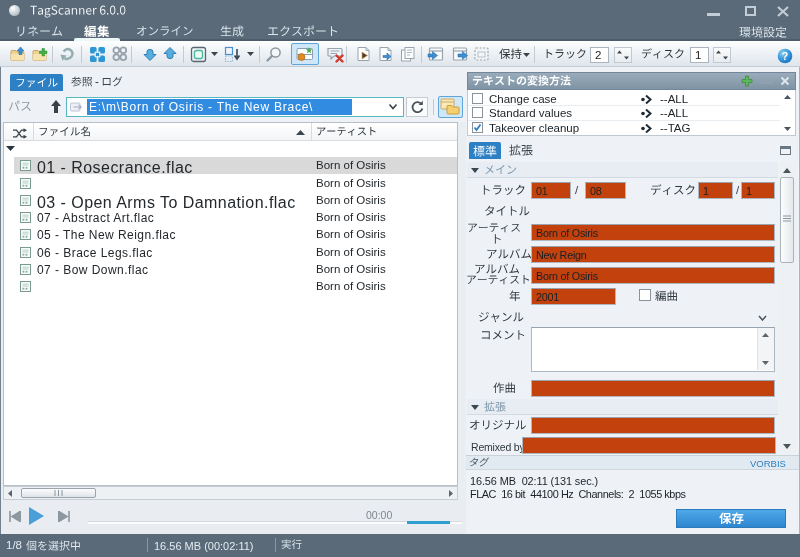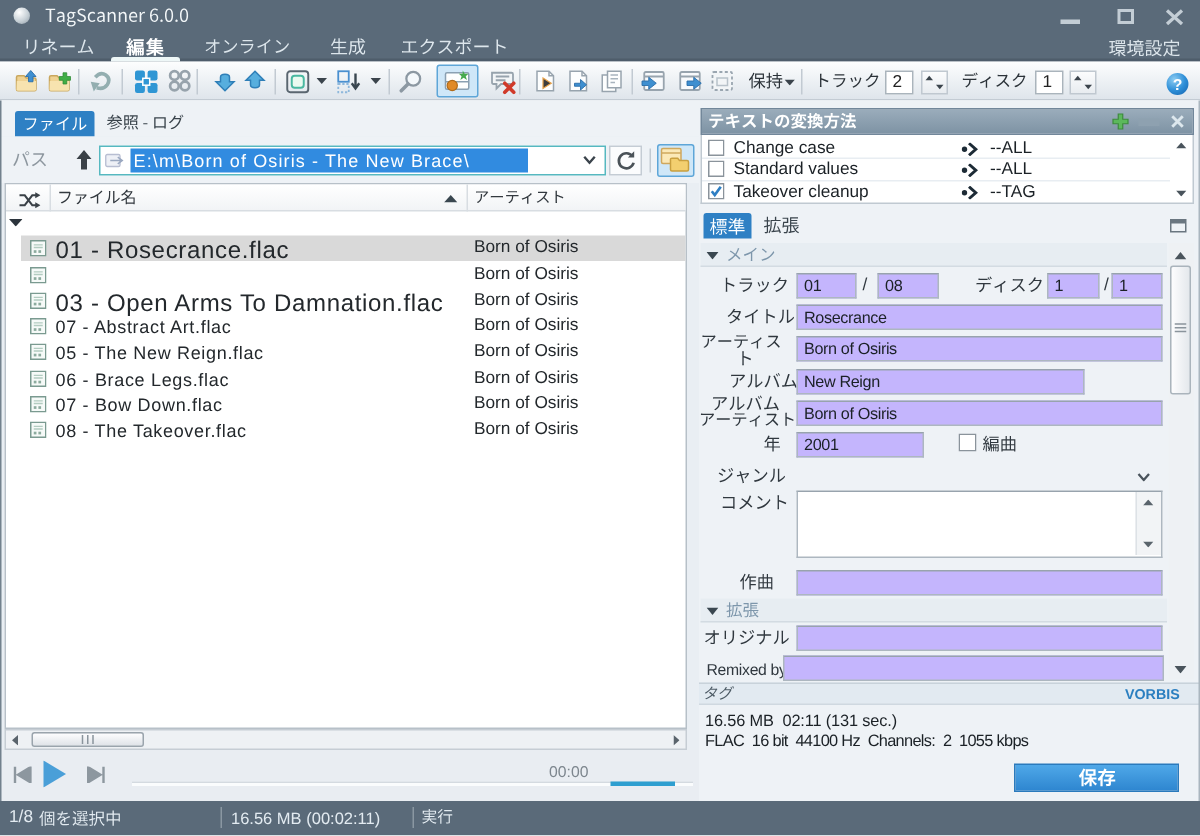"01" .inp { background: #c4b5fd -> #c2410c }
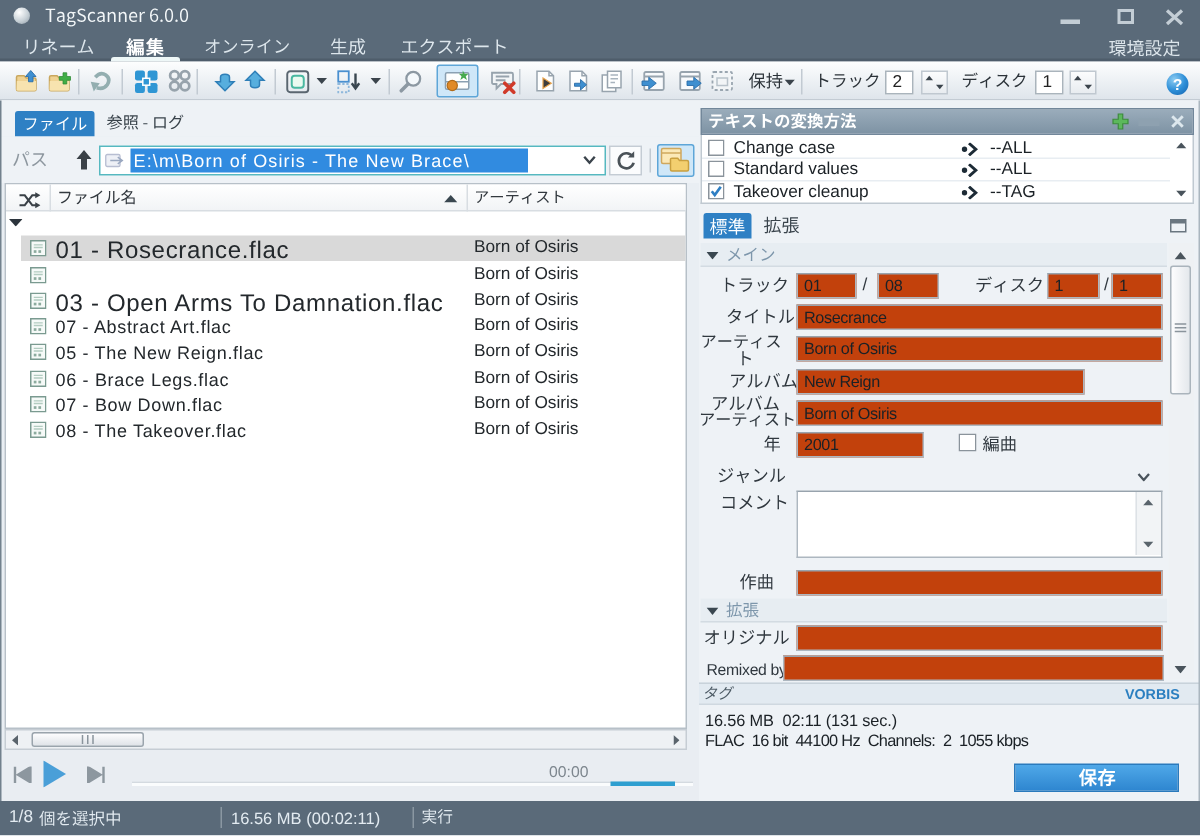"Rosecrance" div.inp { html: <div><span>Rosecrance</span></div> -> none }
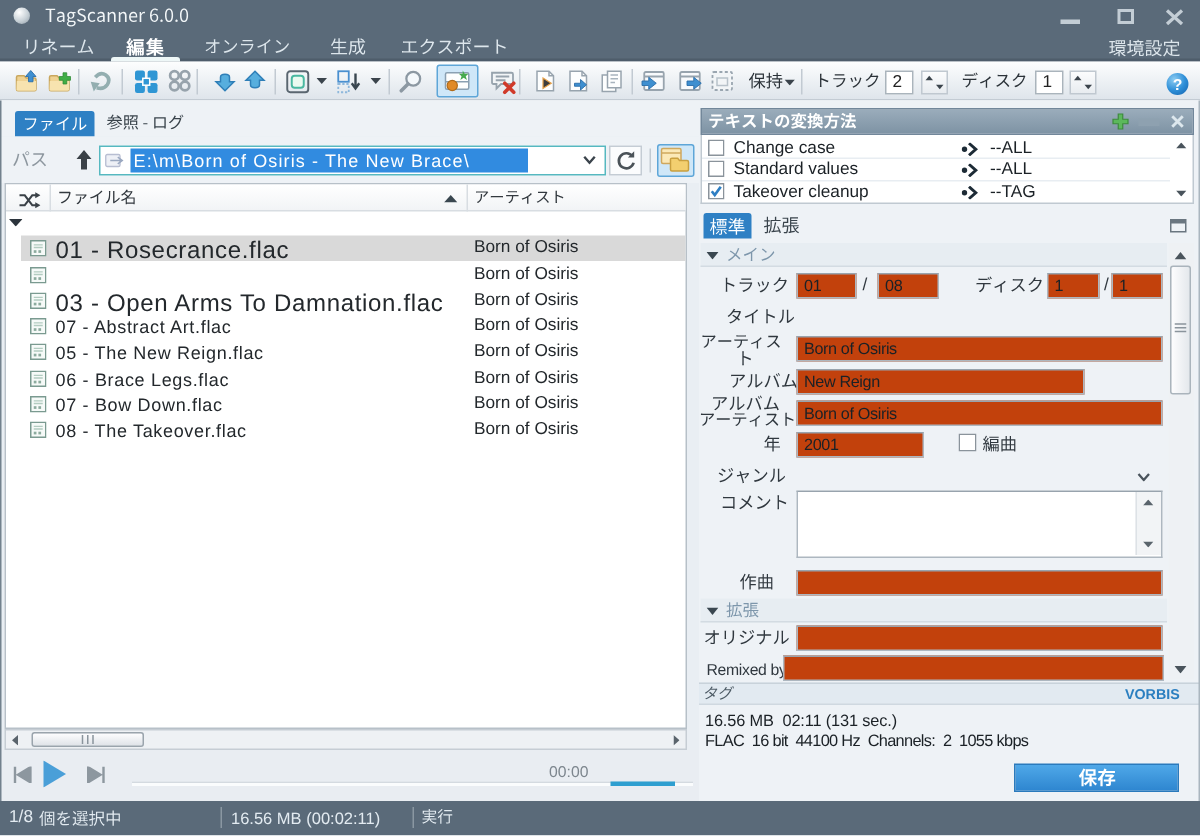"New Reign" div.inp { width: 192px -> 244px }
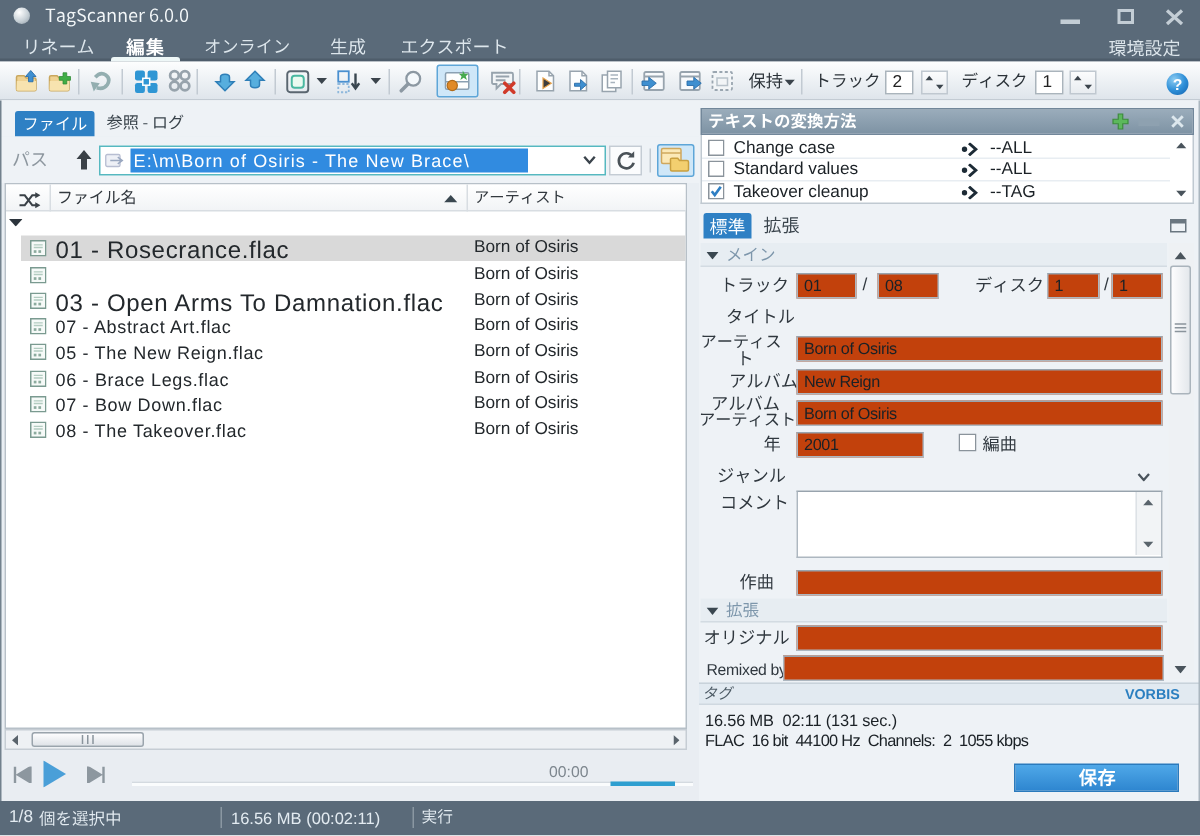"08 - The Takeover.flac" div.abs { html: <div>08 - The Takeover.flac</div> -> none }
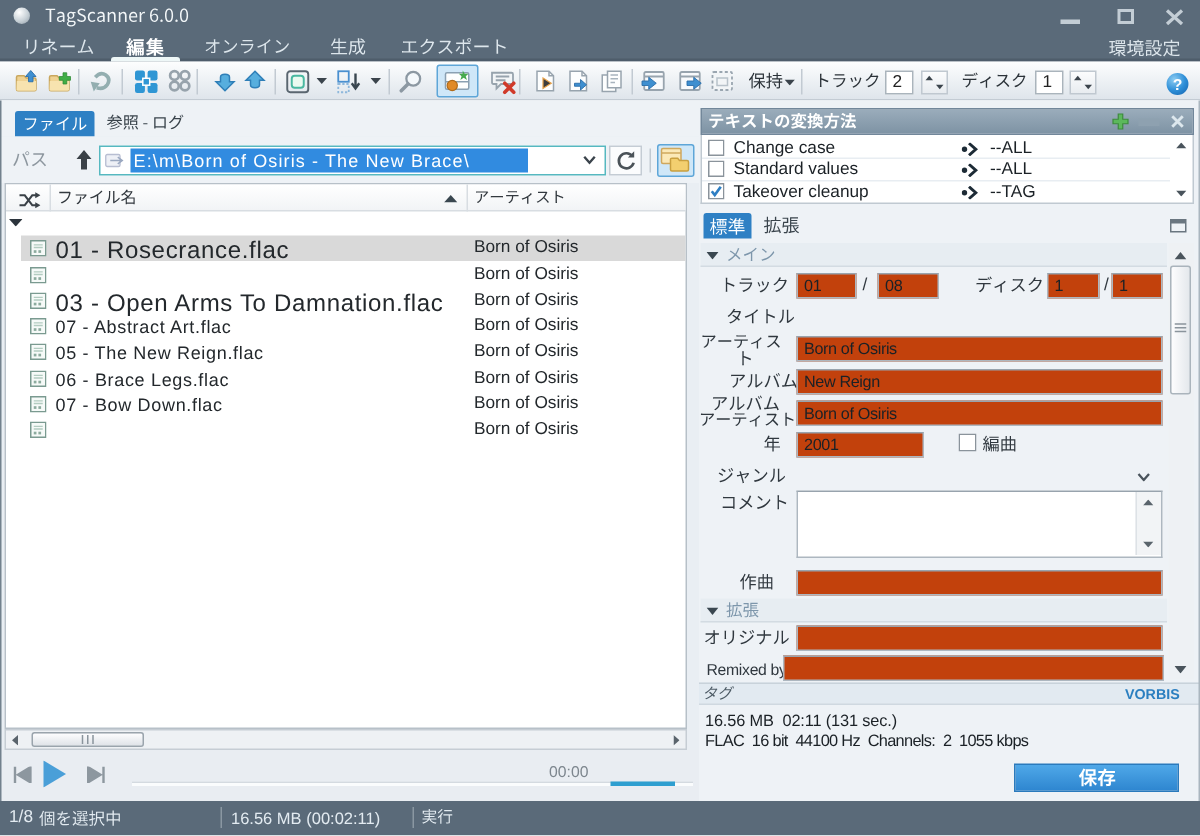"VORBIS" div.abs { font-weight: bold -> normal }
